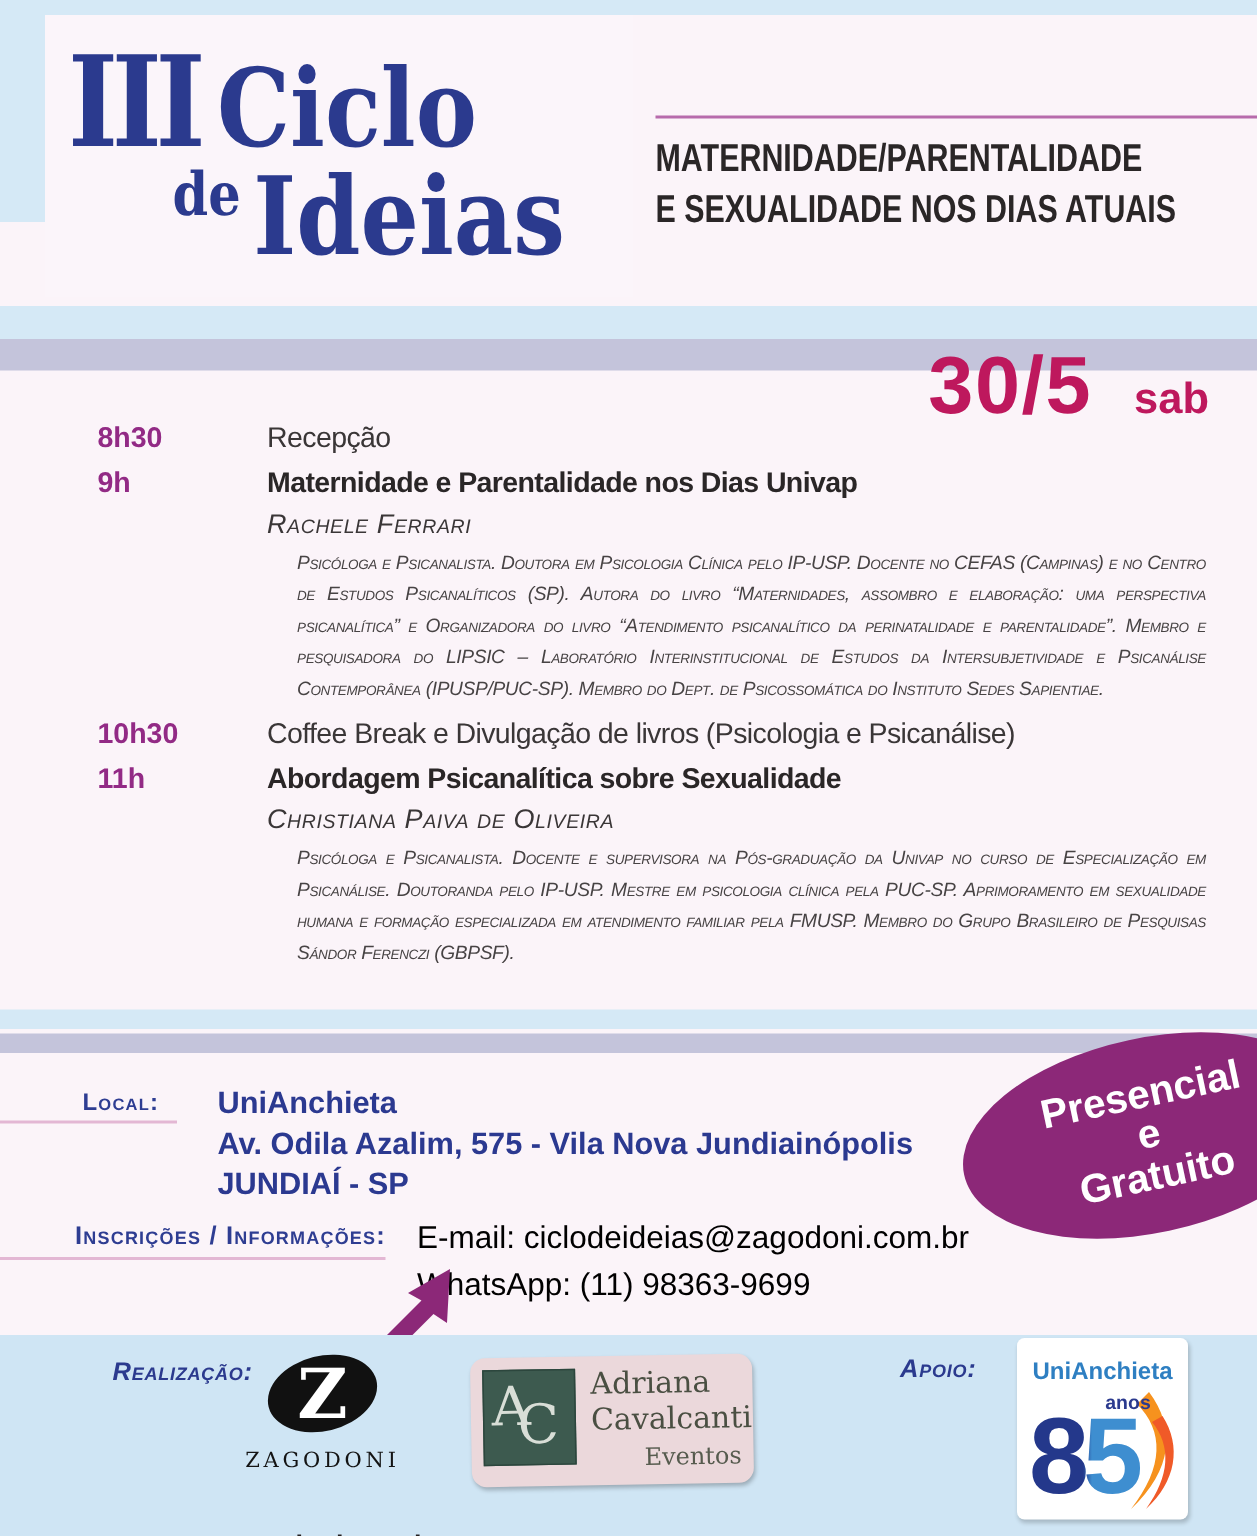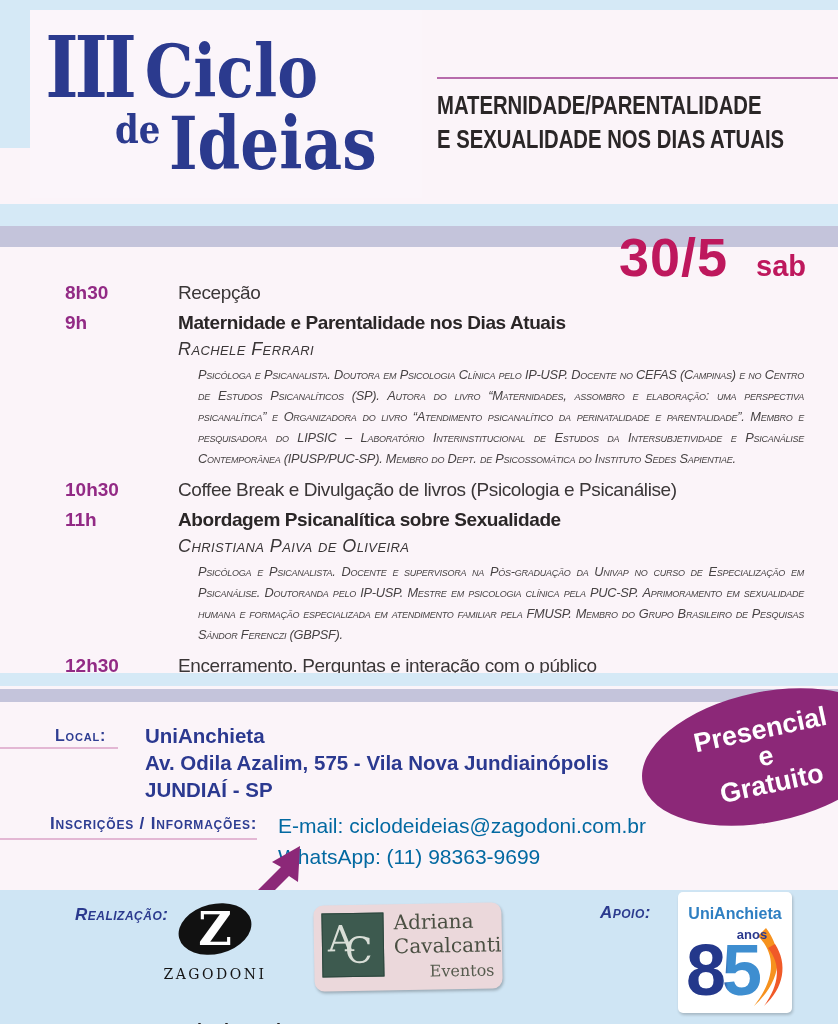"Maternidade e Parentalidade nos Dias" div.ttl { text: Atuais -> Univap }
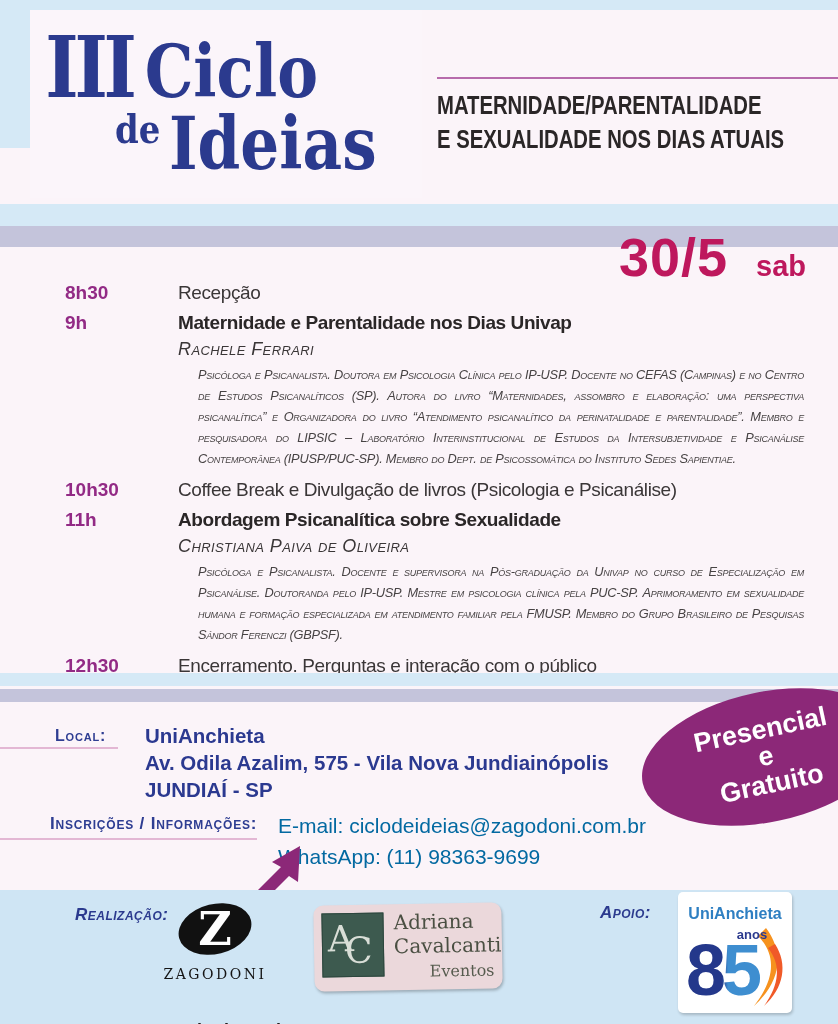"12h30" div.row { html: <div> <span>12h30</span> <div> <div>Encerramento. Perguntas e interação com o público</div> </div> </div> -> none }
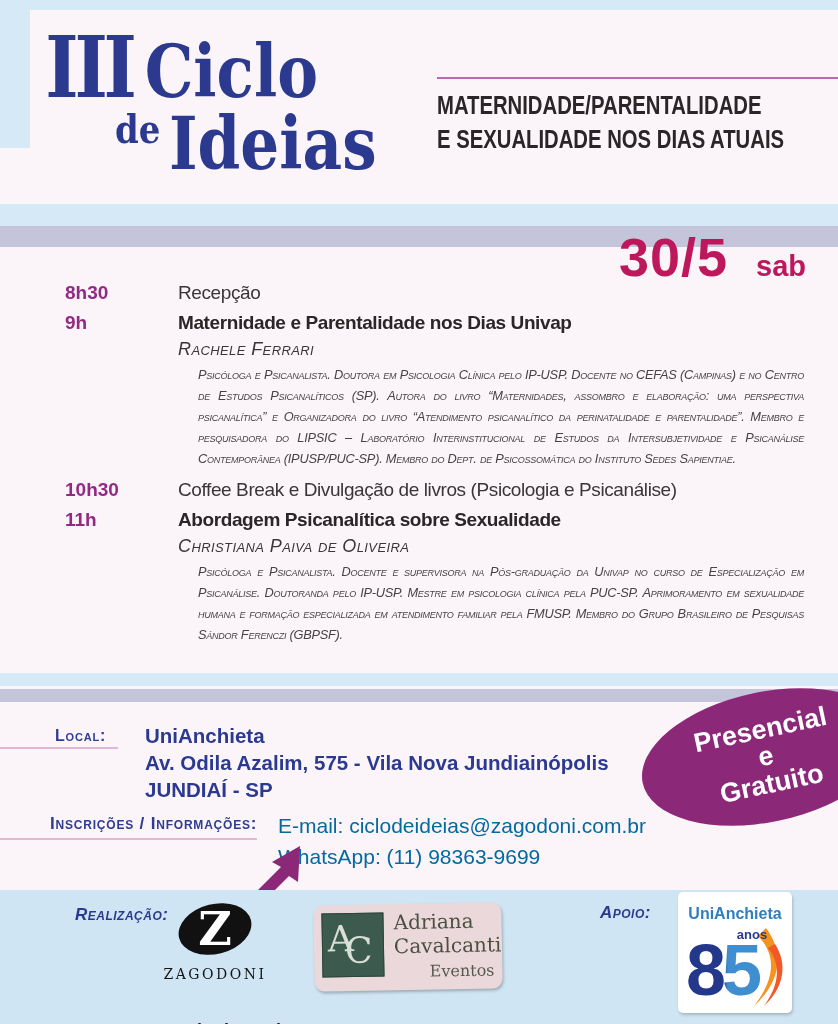"E-mail: ciclodeideias@zagodoni.com.br" .contact { color: #0369a1 -> #000000 }
